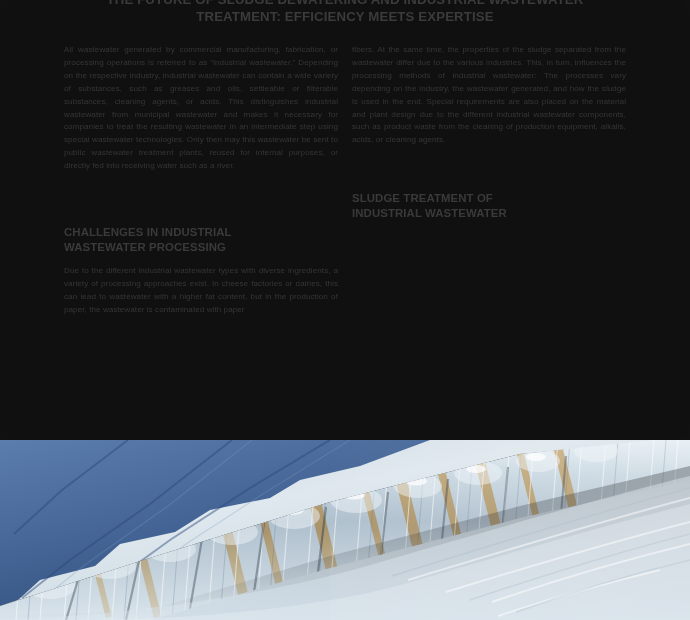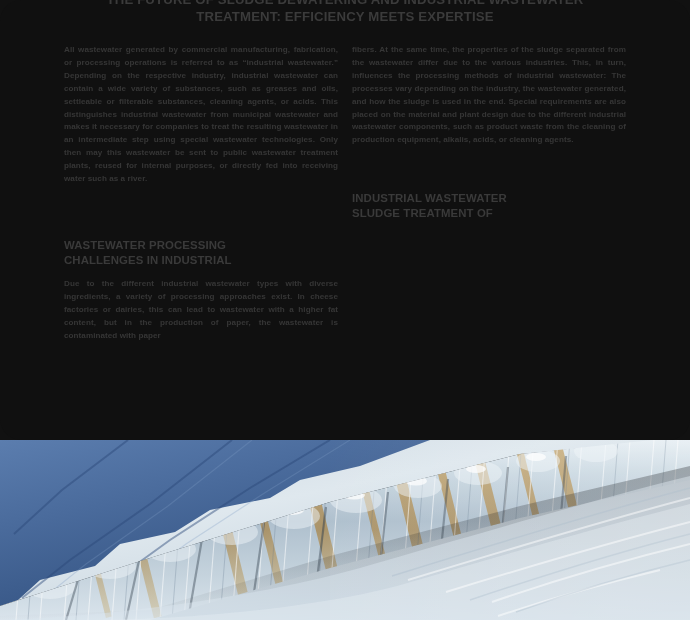"All wastewater generated by commercial" p.body { font-weight: bold -> normal }
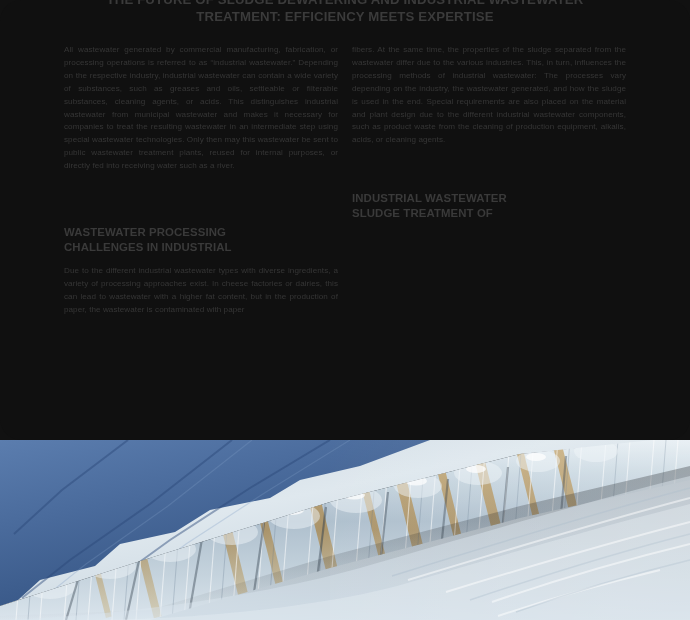"INDUSTRIAL WASTEWATER" span.hl-line { order: before "SLUDGE TREATMENT OF" -> after "SLUDGE TREATMENT OF" }
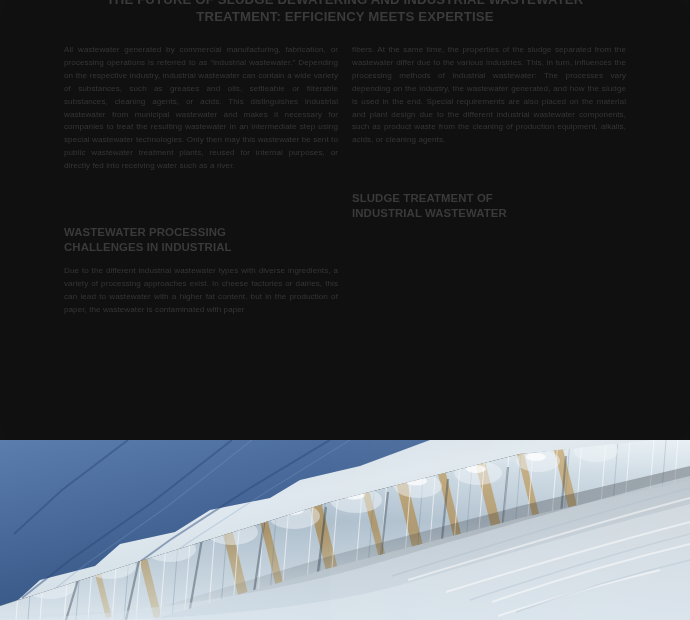"WASTEWATER PROCESSING" span.hl-line { order: before "CHALLENGES IN INDUSTRIAL" -> after "CHALLENGES IN INDUSTRIAL" }
